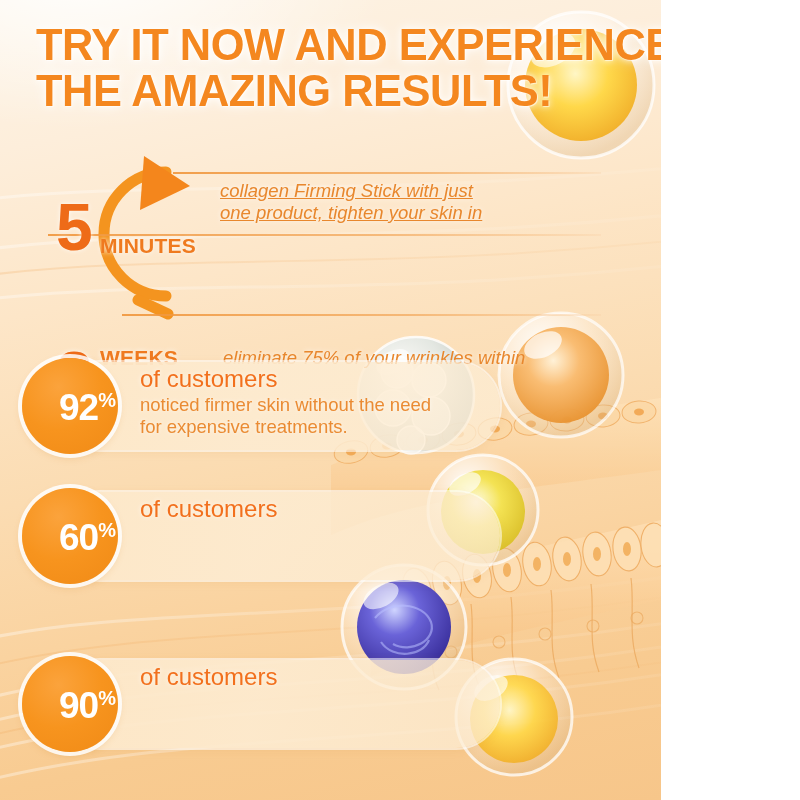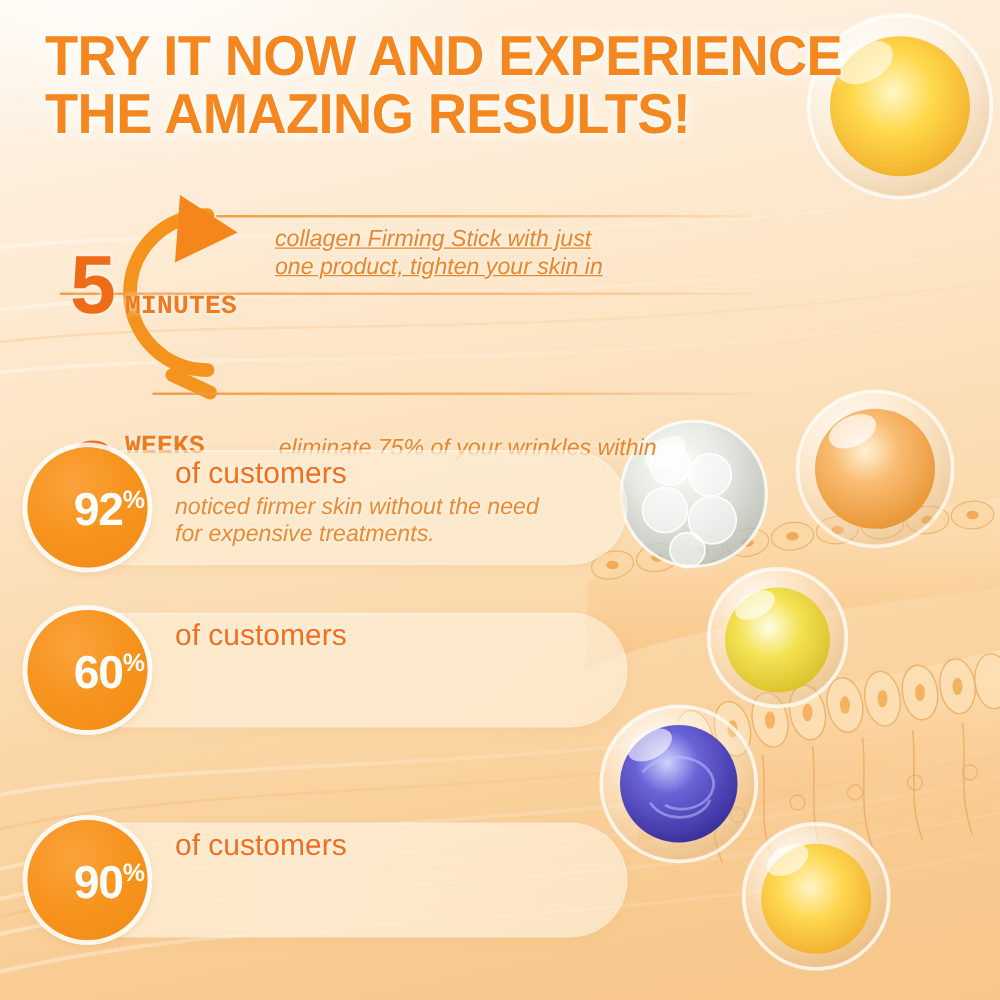"TRY IT NOW AND EXPERIENCE" #ad-canvas { width: 800px -> 661px }
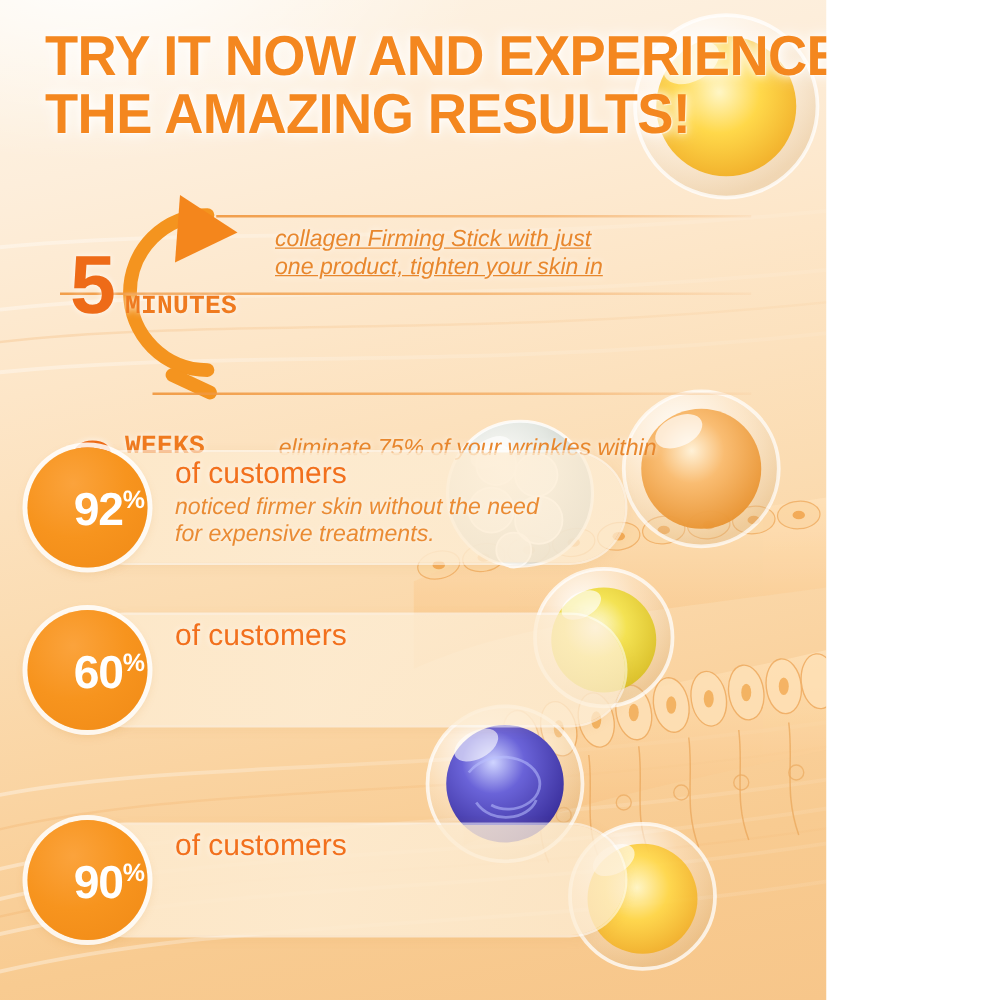"MINUTES" .unit { font-family: Liberation Mono, monospace -> none }
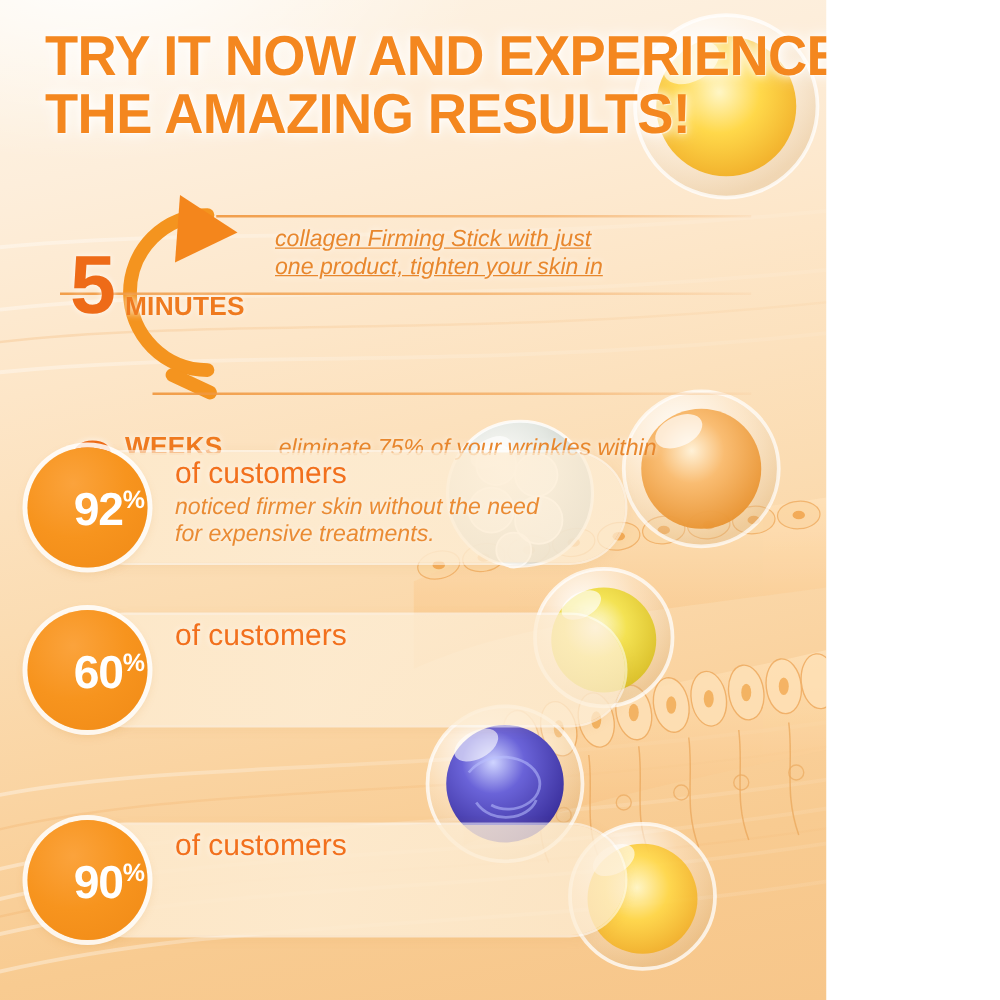"noticed firmer skin without the" .stat-desc { font-style: italic -> none }
